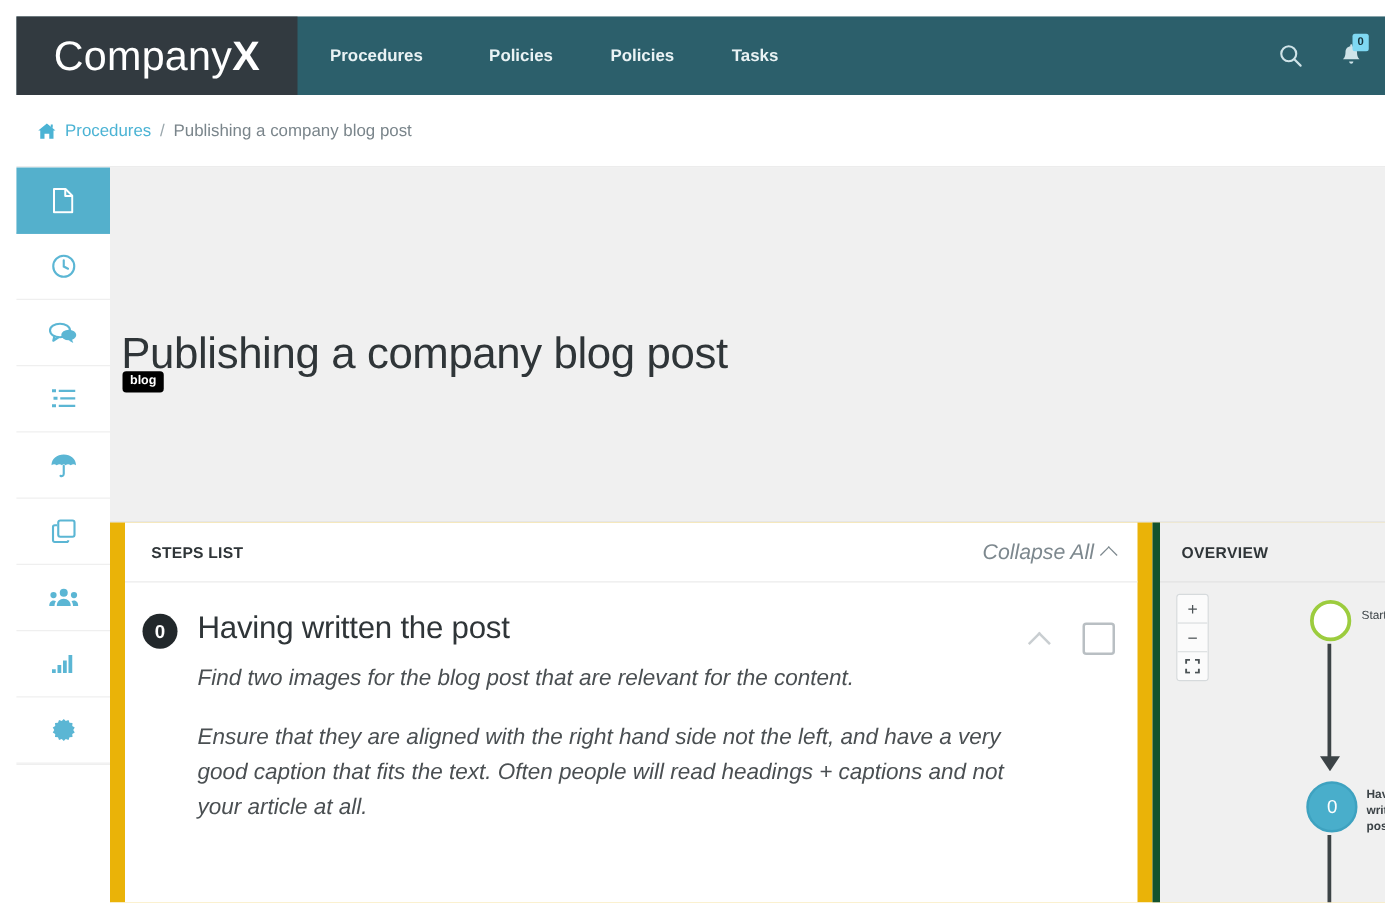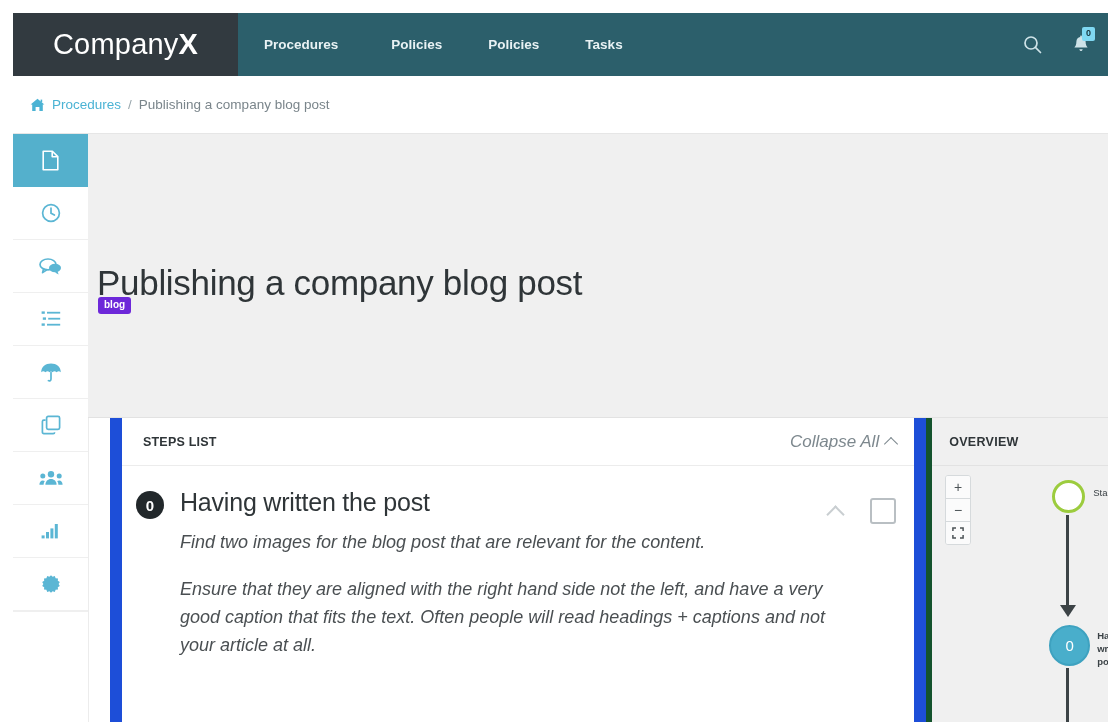"Company" .logo-block { font-size: 29px -> 33px }
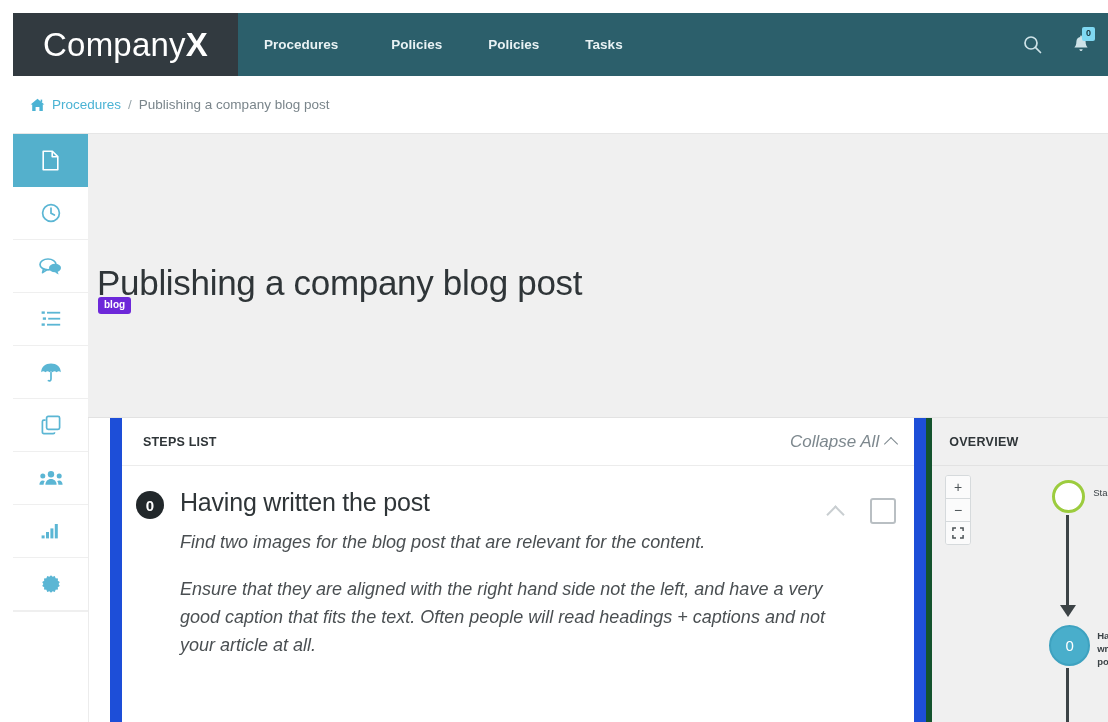"blog" .tag { background: #6d28d9 -> #000000 }
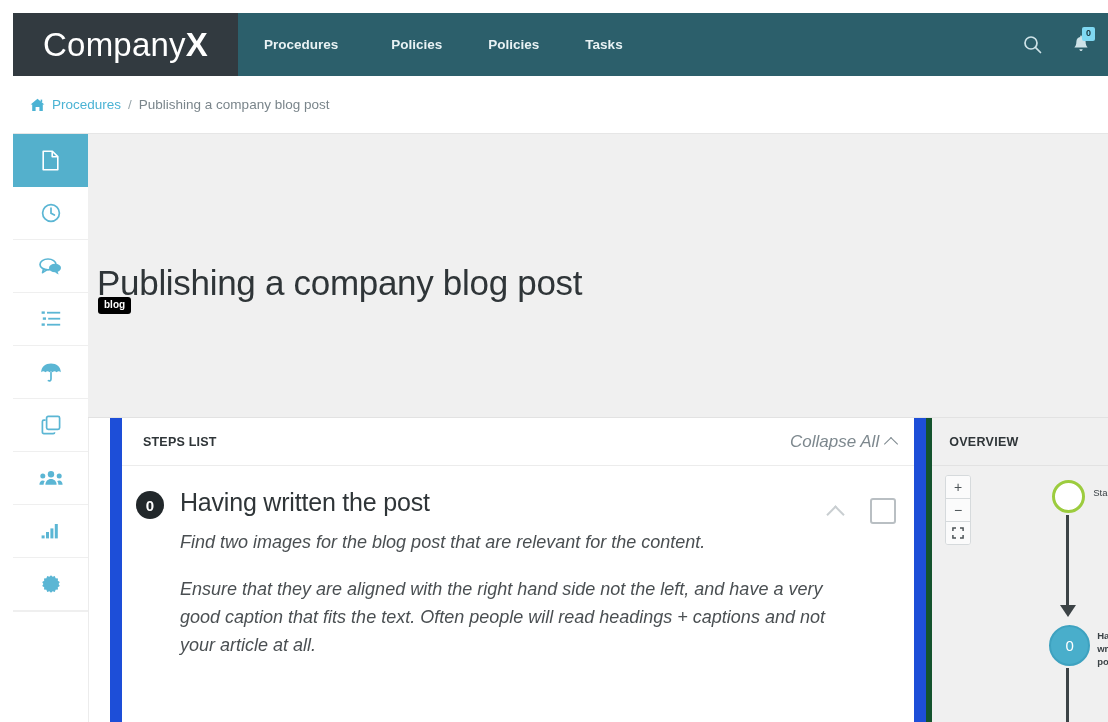"STEPS LIST" .content { background: #1d4ed8 -> #eab308; margin-left: 22px -> none }
